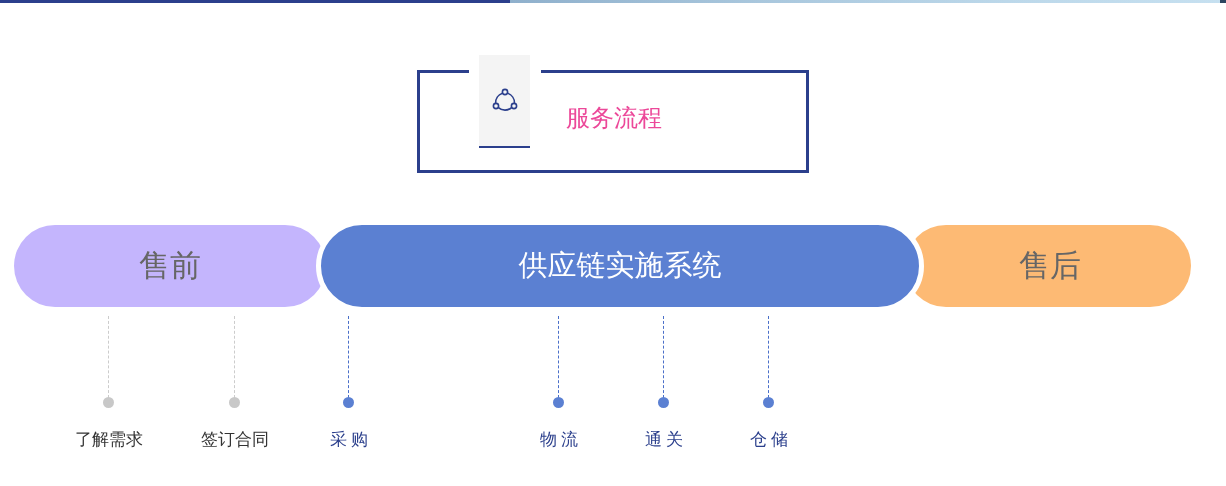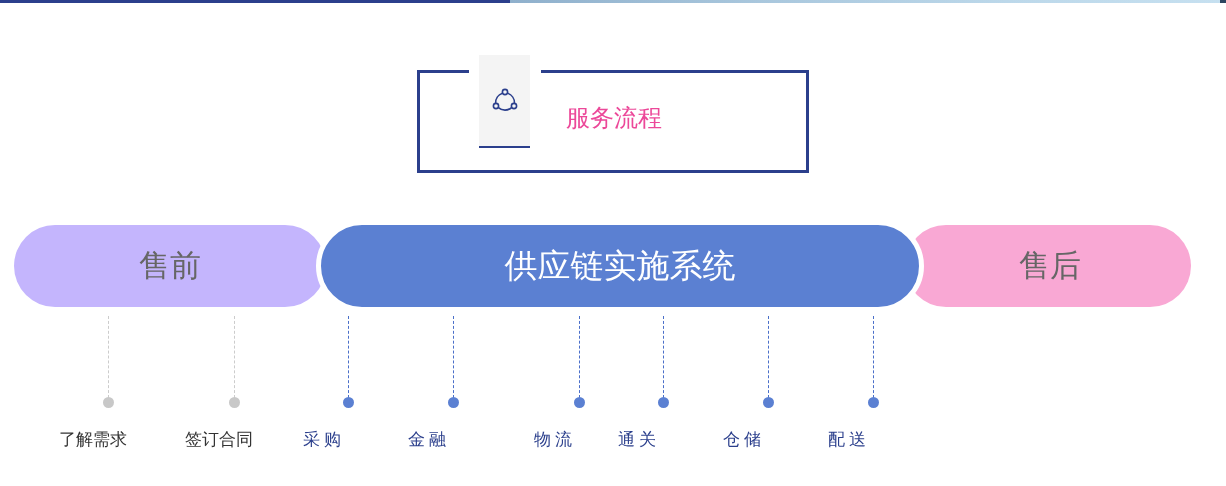"供应链实施系统" .pill-main { font-size: 33px -> 29px }
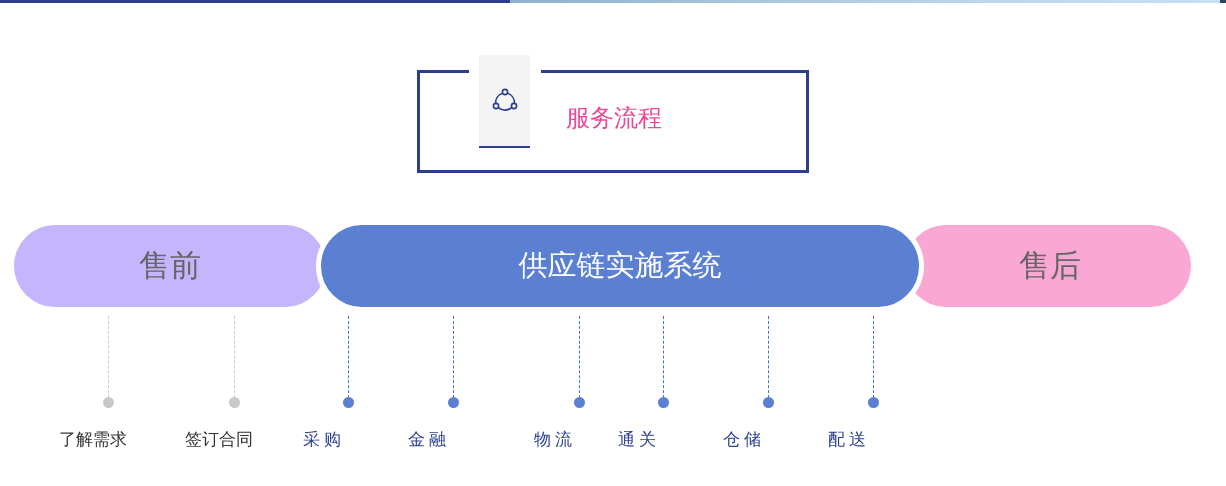"售后" .pill-post { background: #f9a8d4 -> #fdba74 }
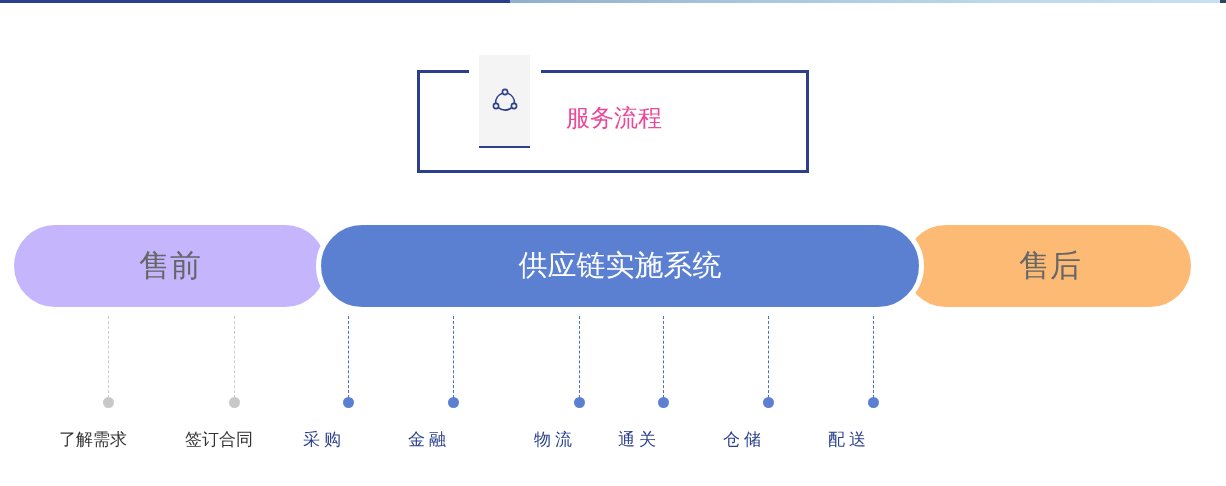"了解需求" .step .label { text-align: none -> center }
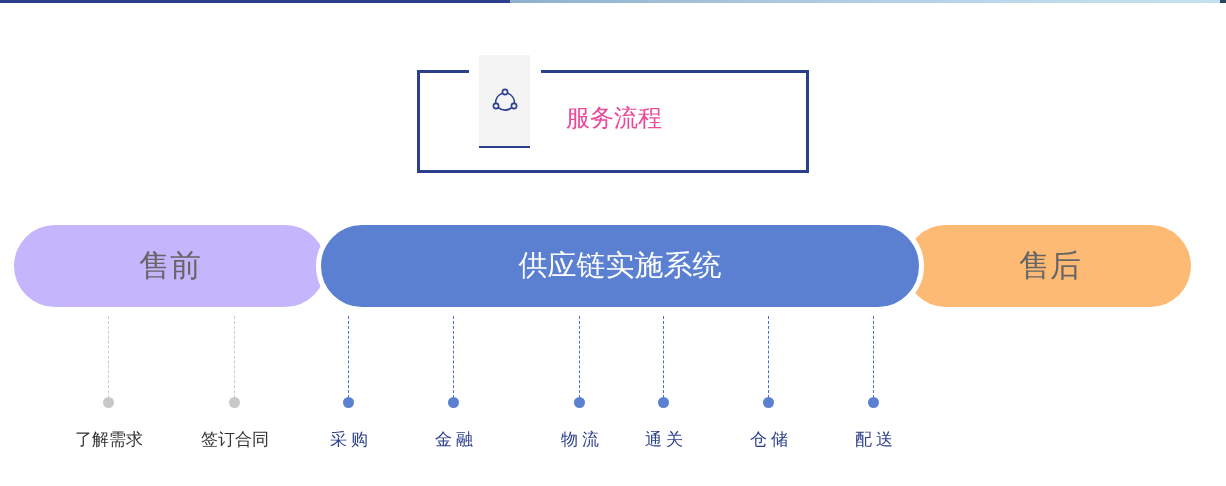"金融" div.step { html: <div> <div></div> <div></div> <div>金融</div> </div> -> none }
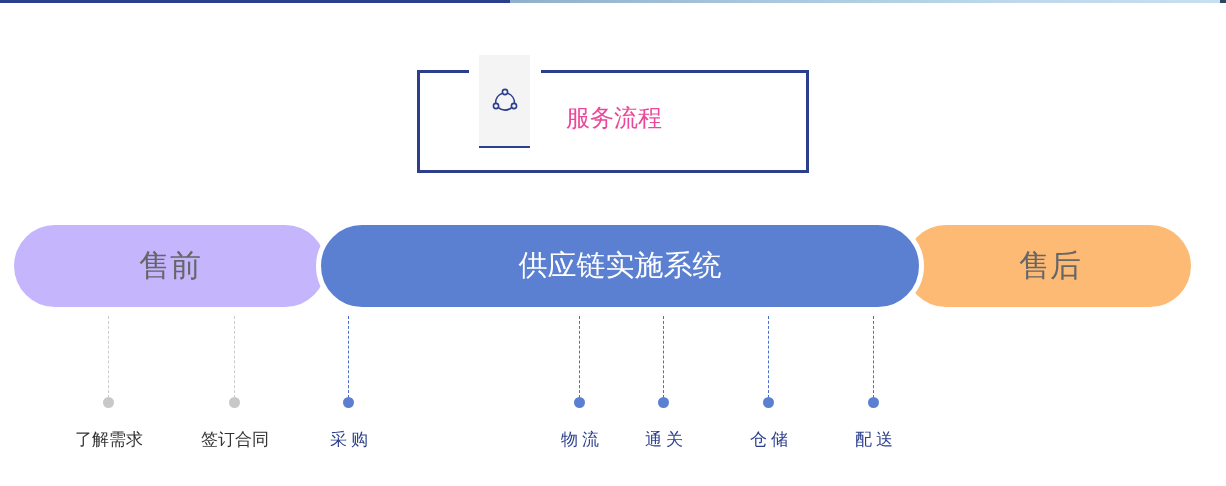"物流" div.step { left: 580px -> 559px }
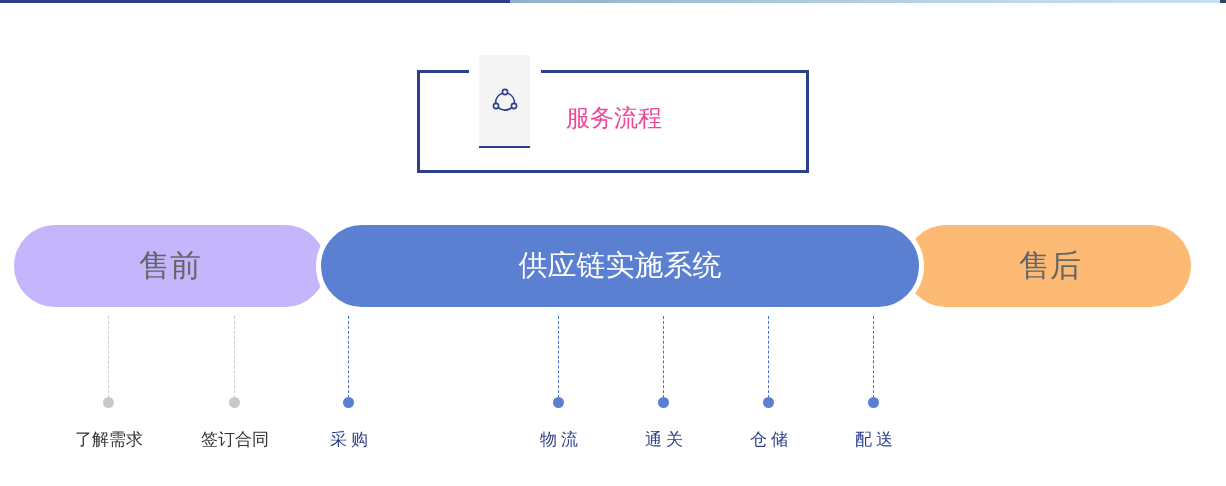"配送" div.step { html: <div> <div></div> <div></div> <div>配送</div> </div> -> none }
